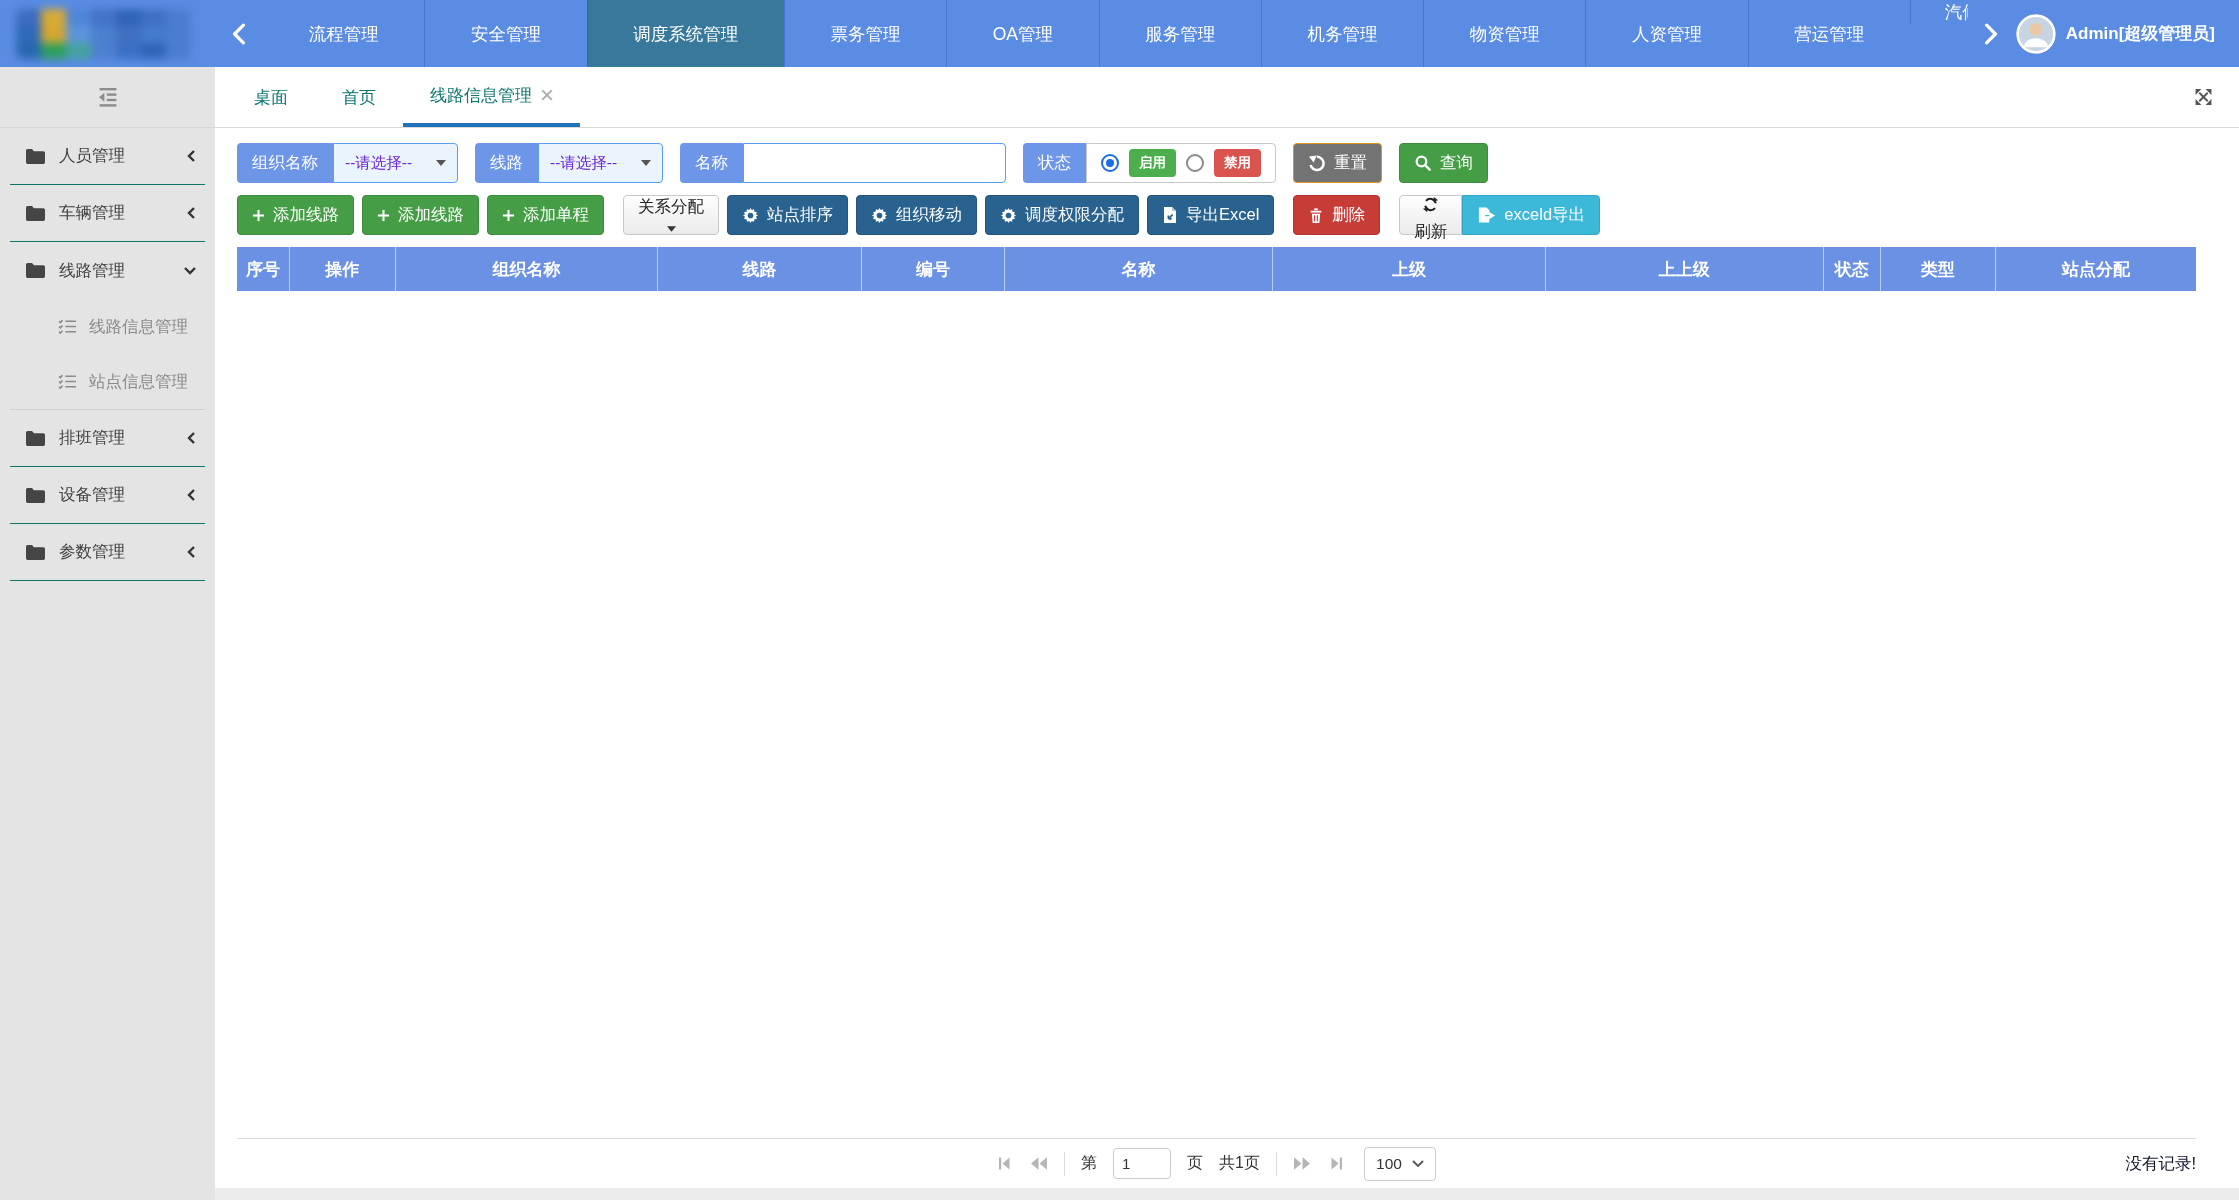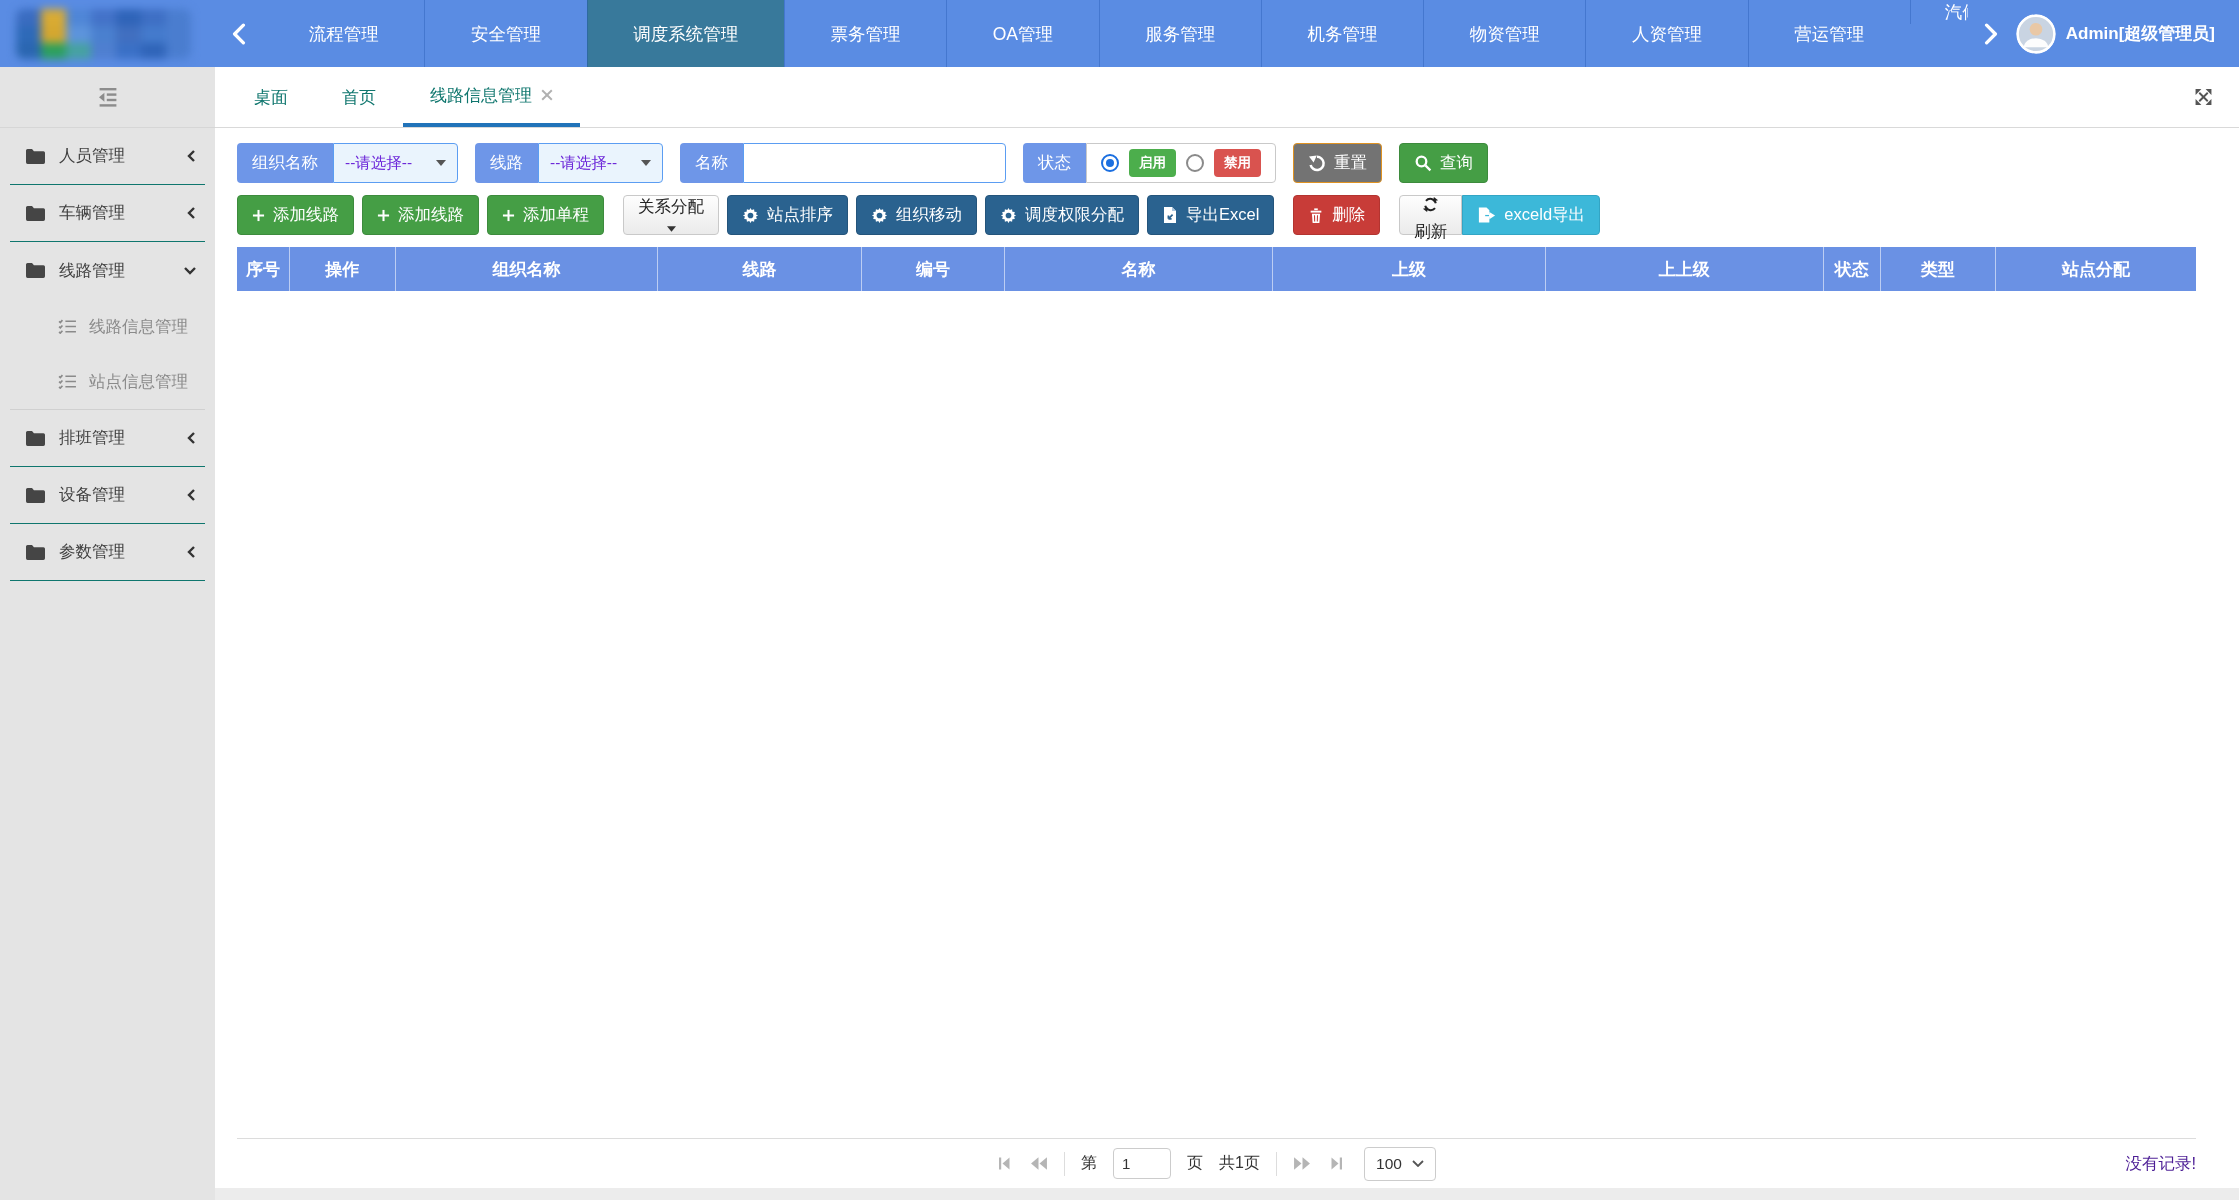"没有记录!" .empty-note { color: #4c1d95 -> #0f172a }
